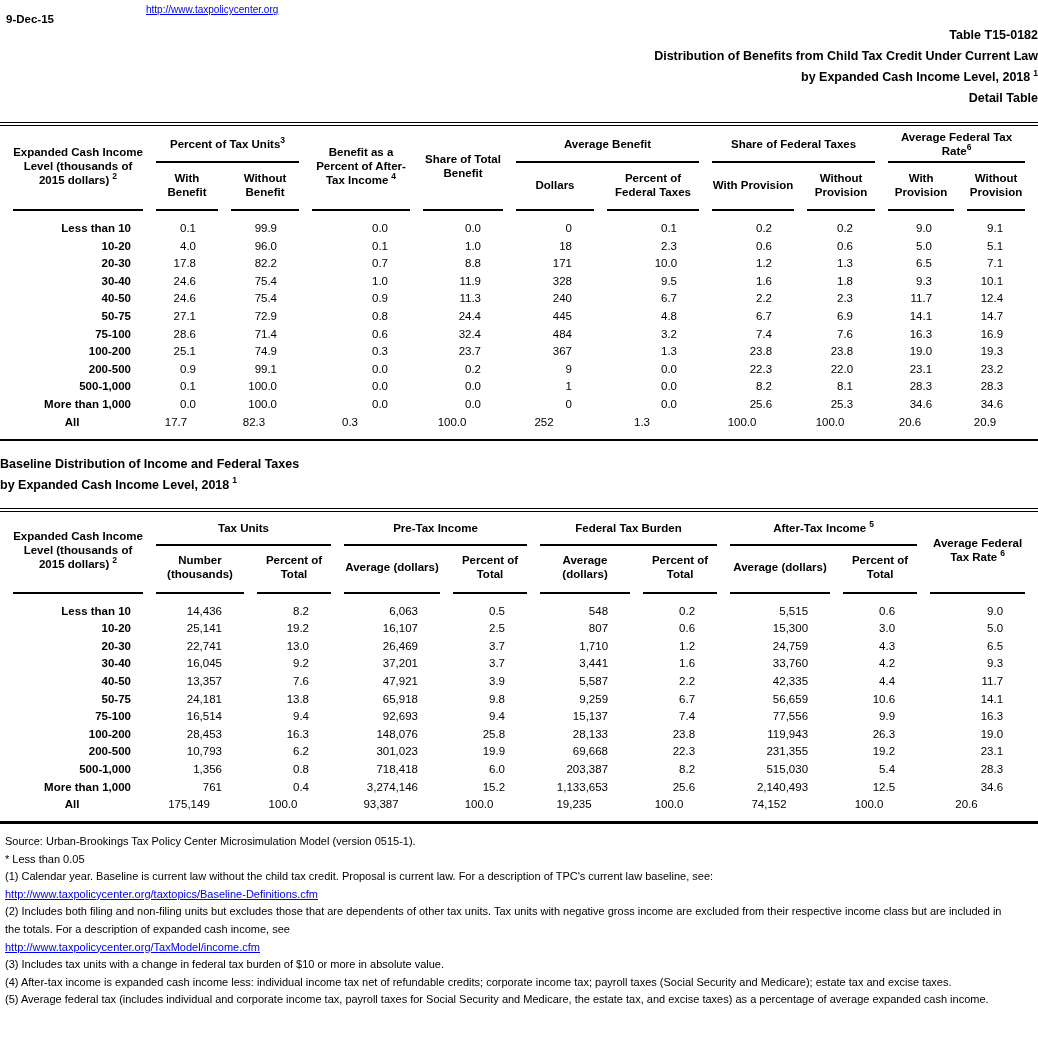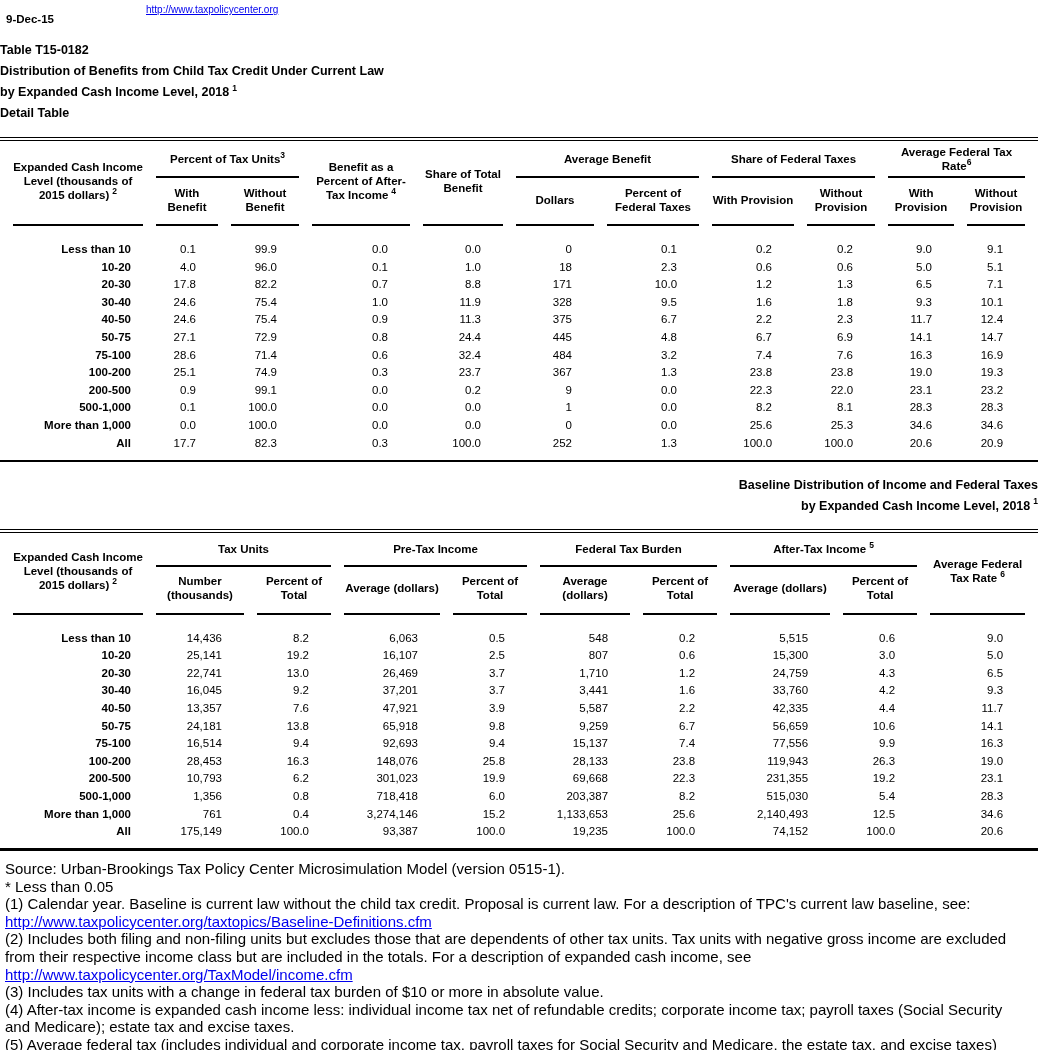"Table T15-0182" .titles { margin-top: 15px -> none; text-align: left -> right }
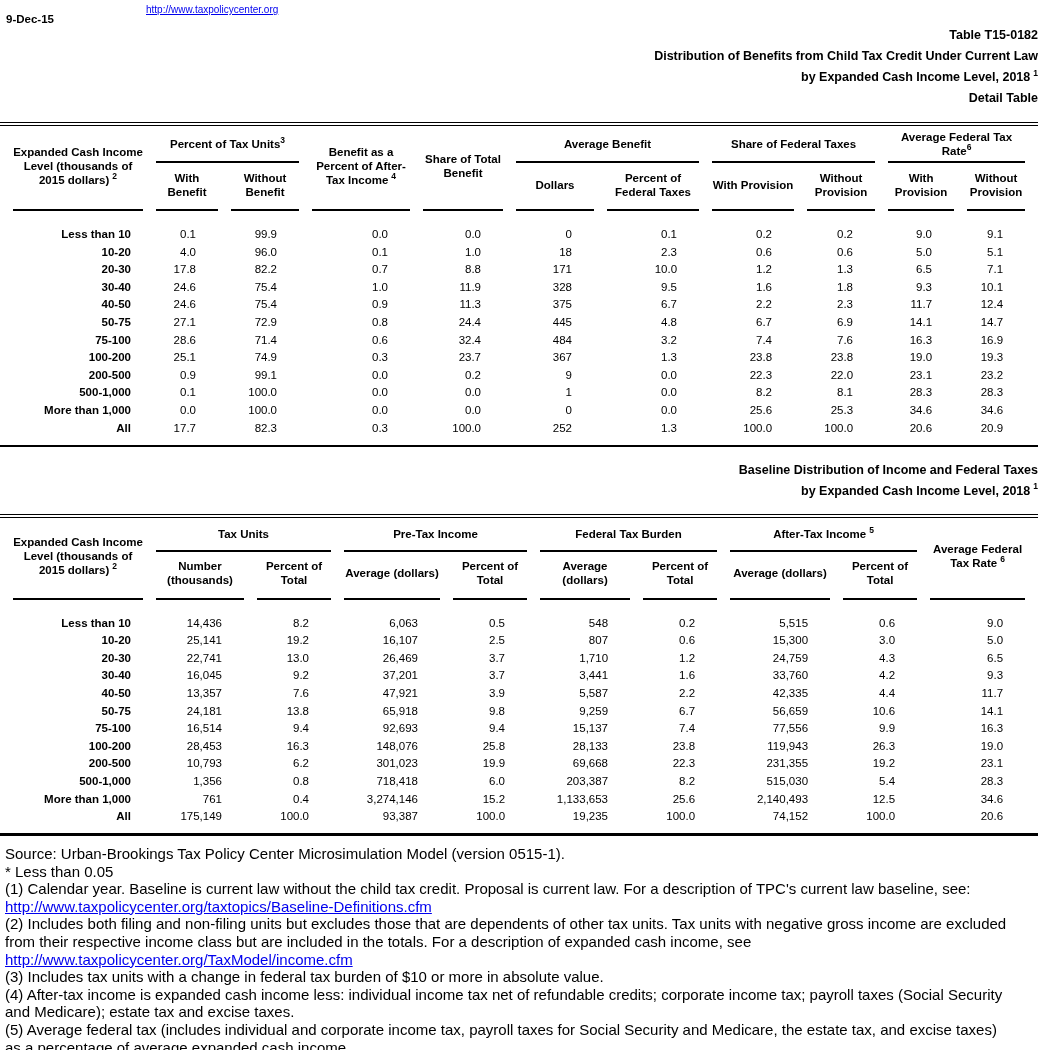"Less than 10" tbody tr:first-child td { padding-top: 16px -> 10px }
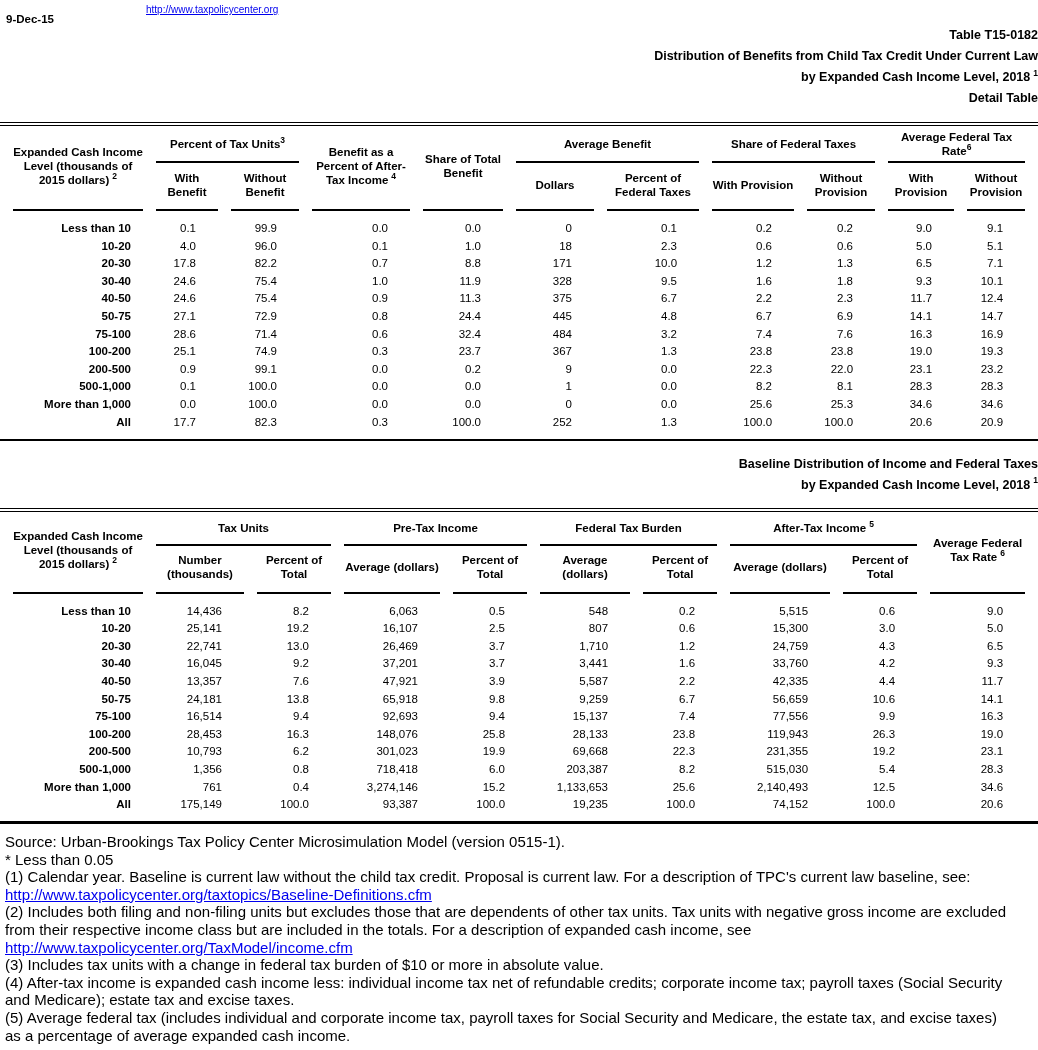"375" td { text: 375 -> 240 }
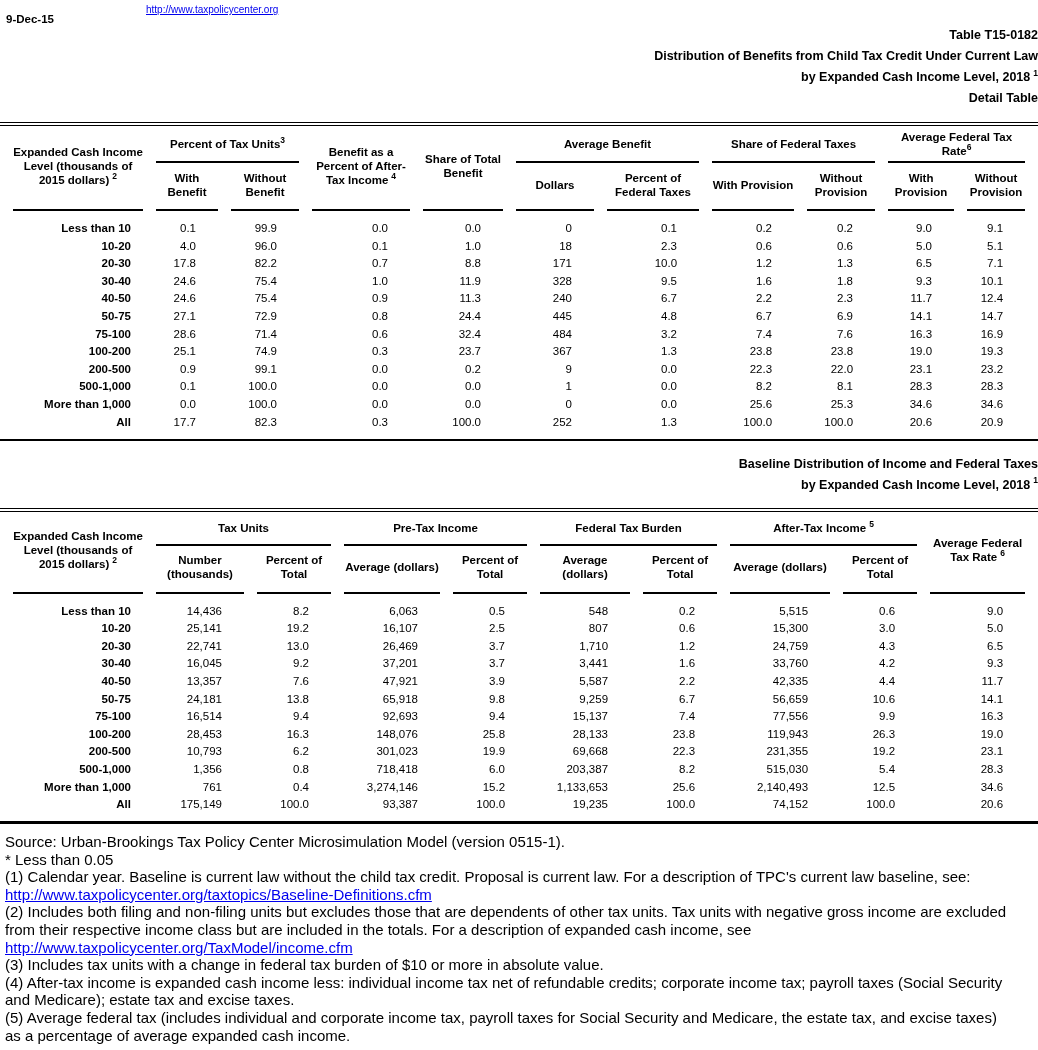"All" tbody tr:last-child td { text-align: none -> center }
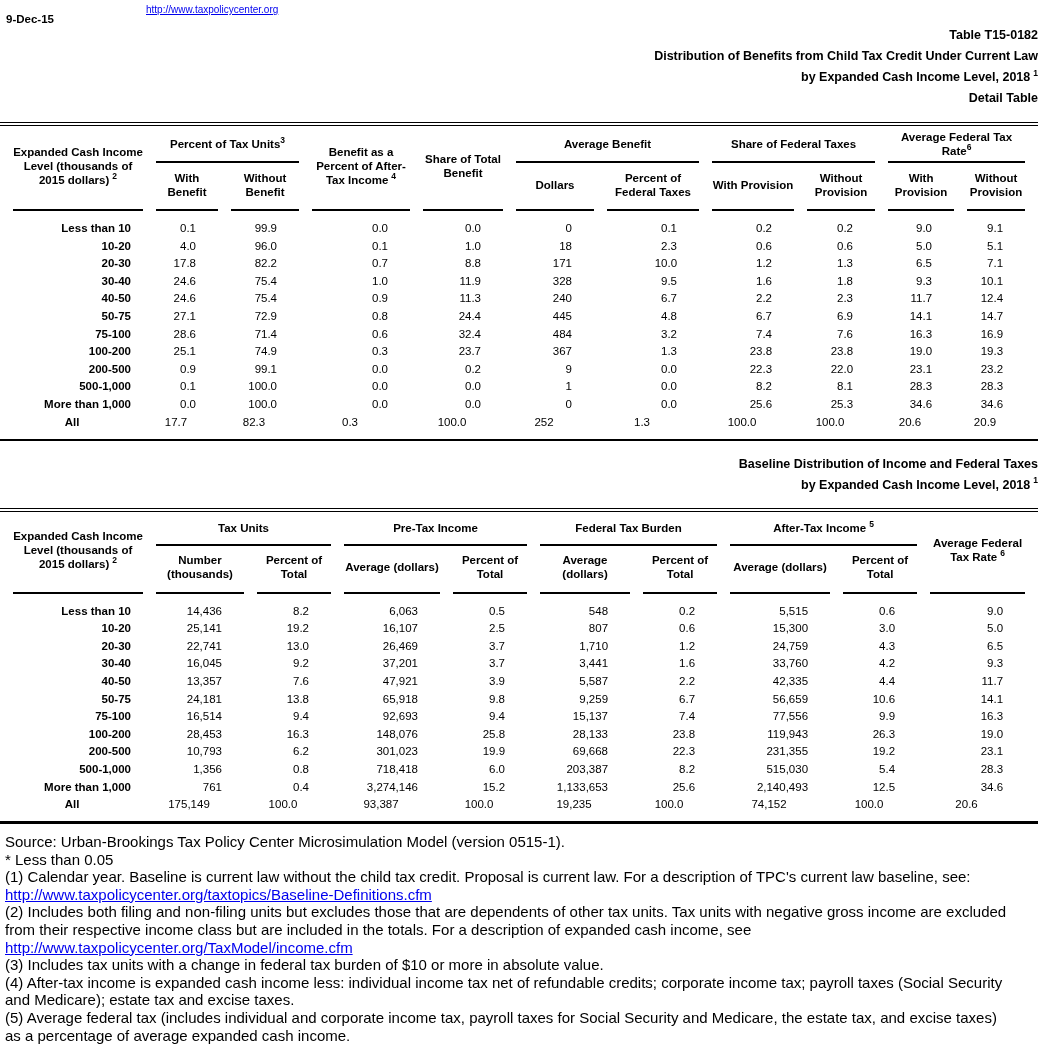"Baseline Distribution of Income and" .t2title { text-align: right -> left }
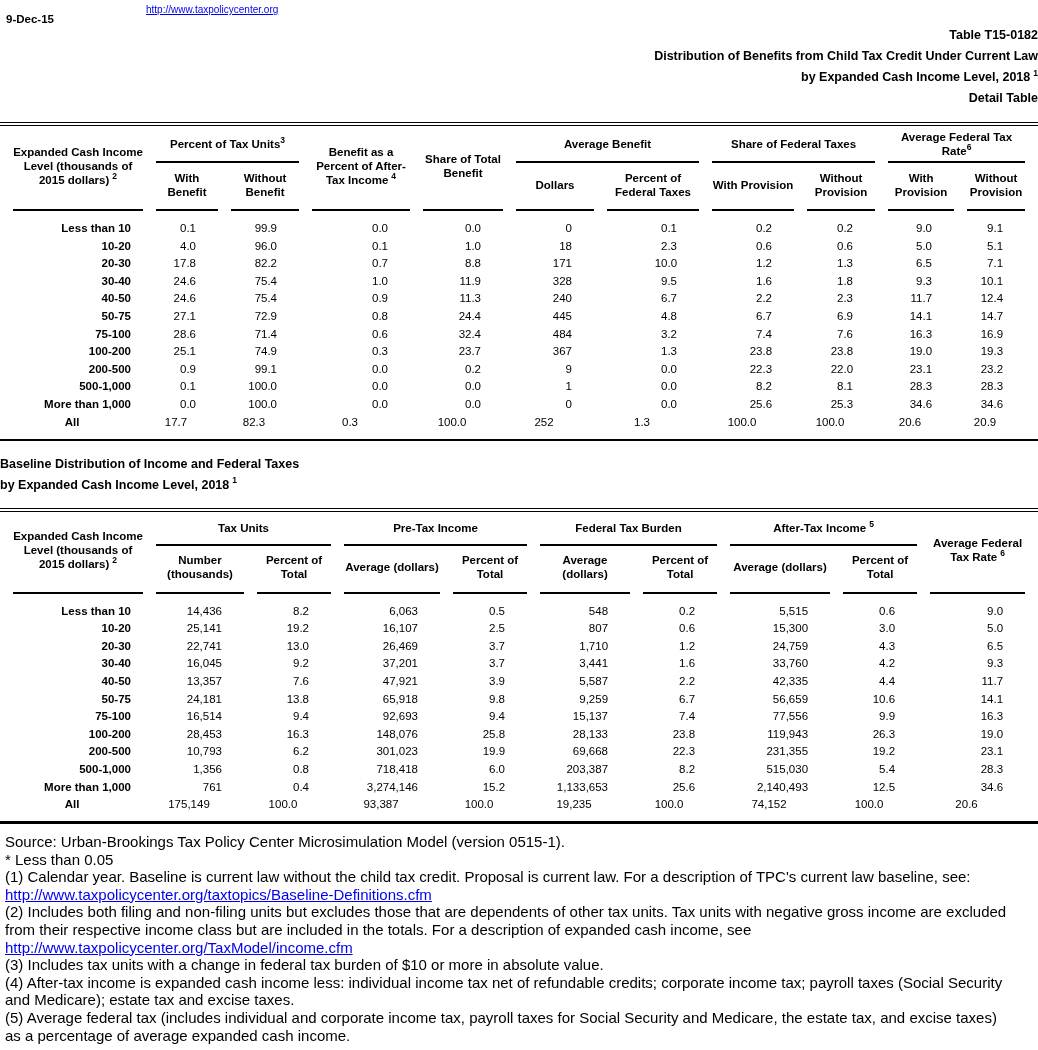"Source: Urban-Brookings Tax Policy" .footnotes { font-size: 15px -> 11px }
